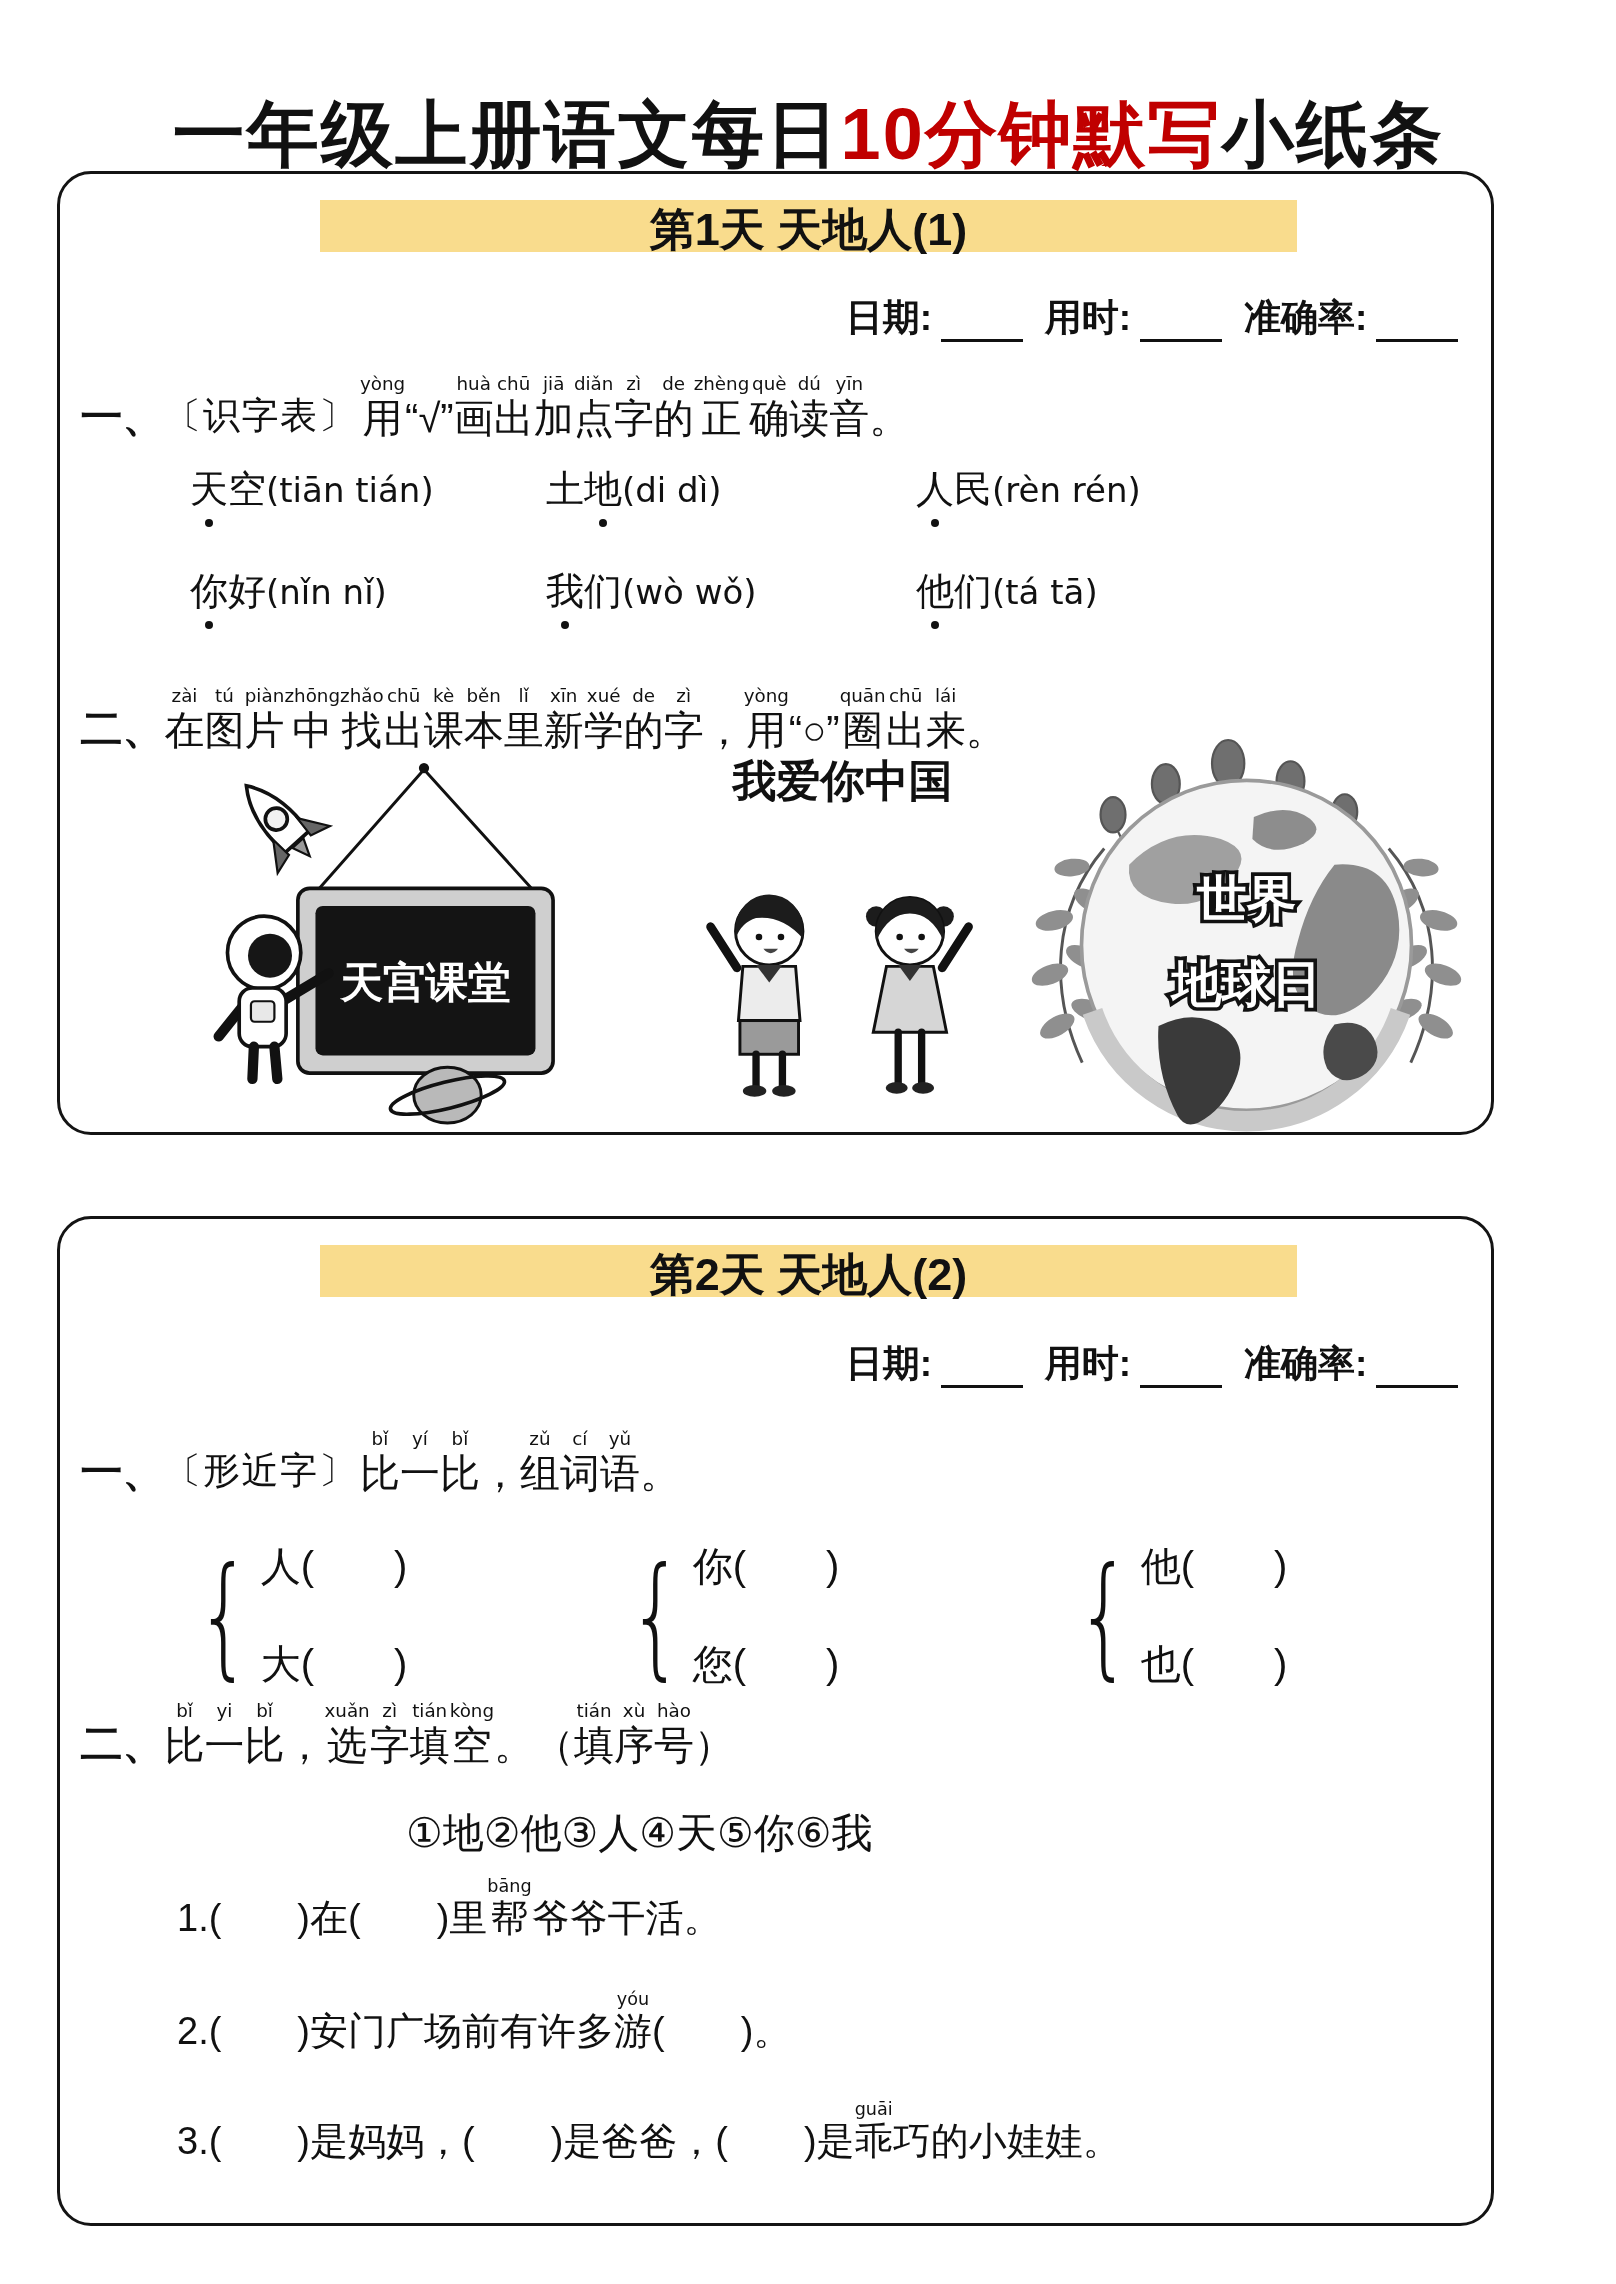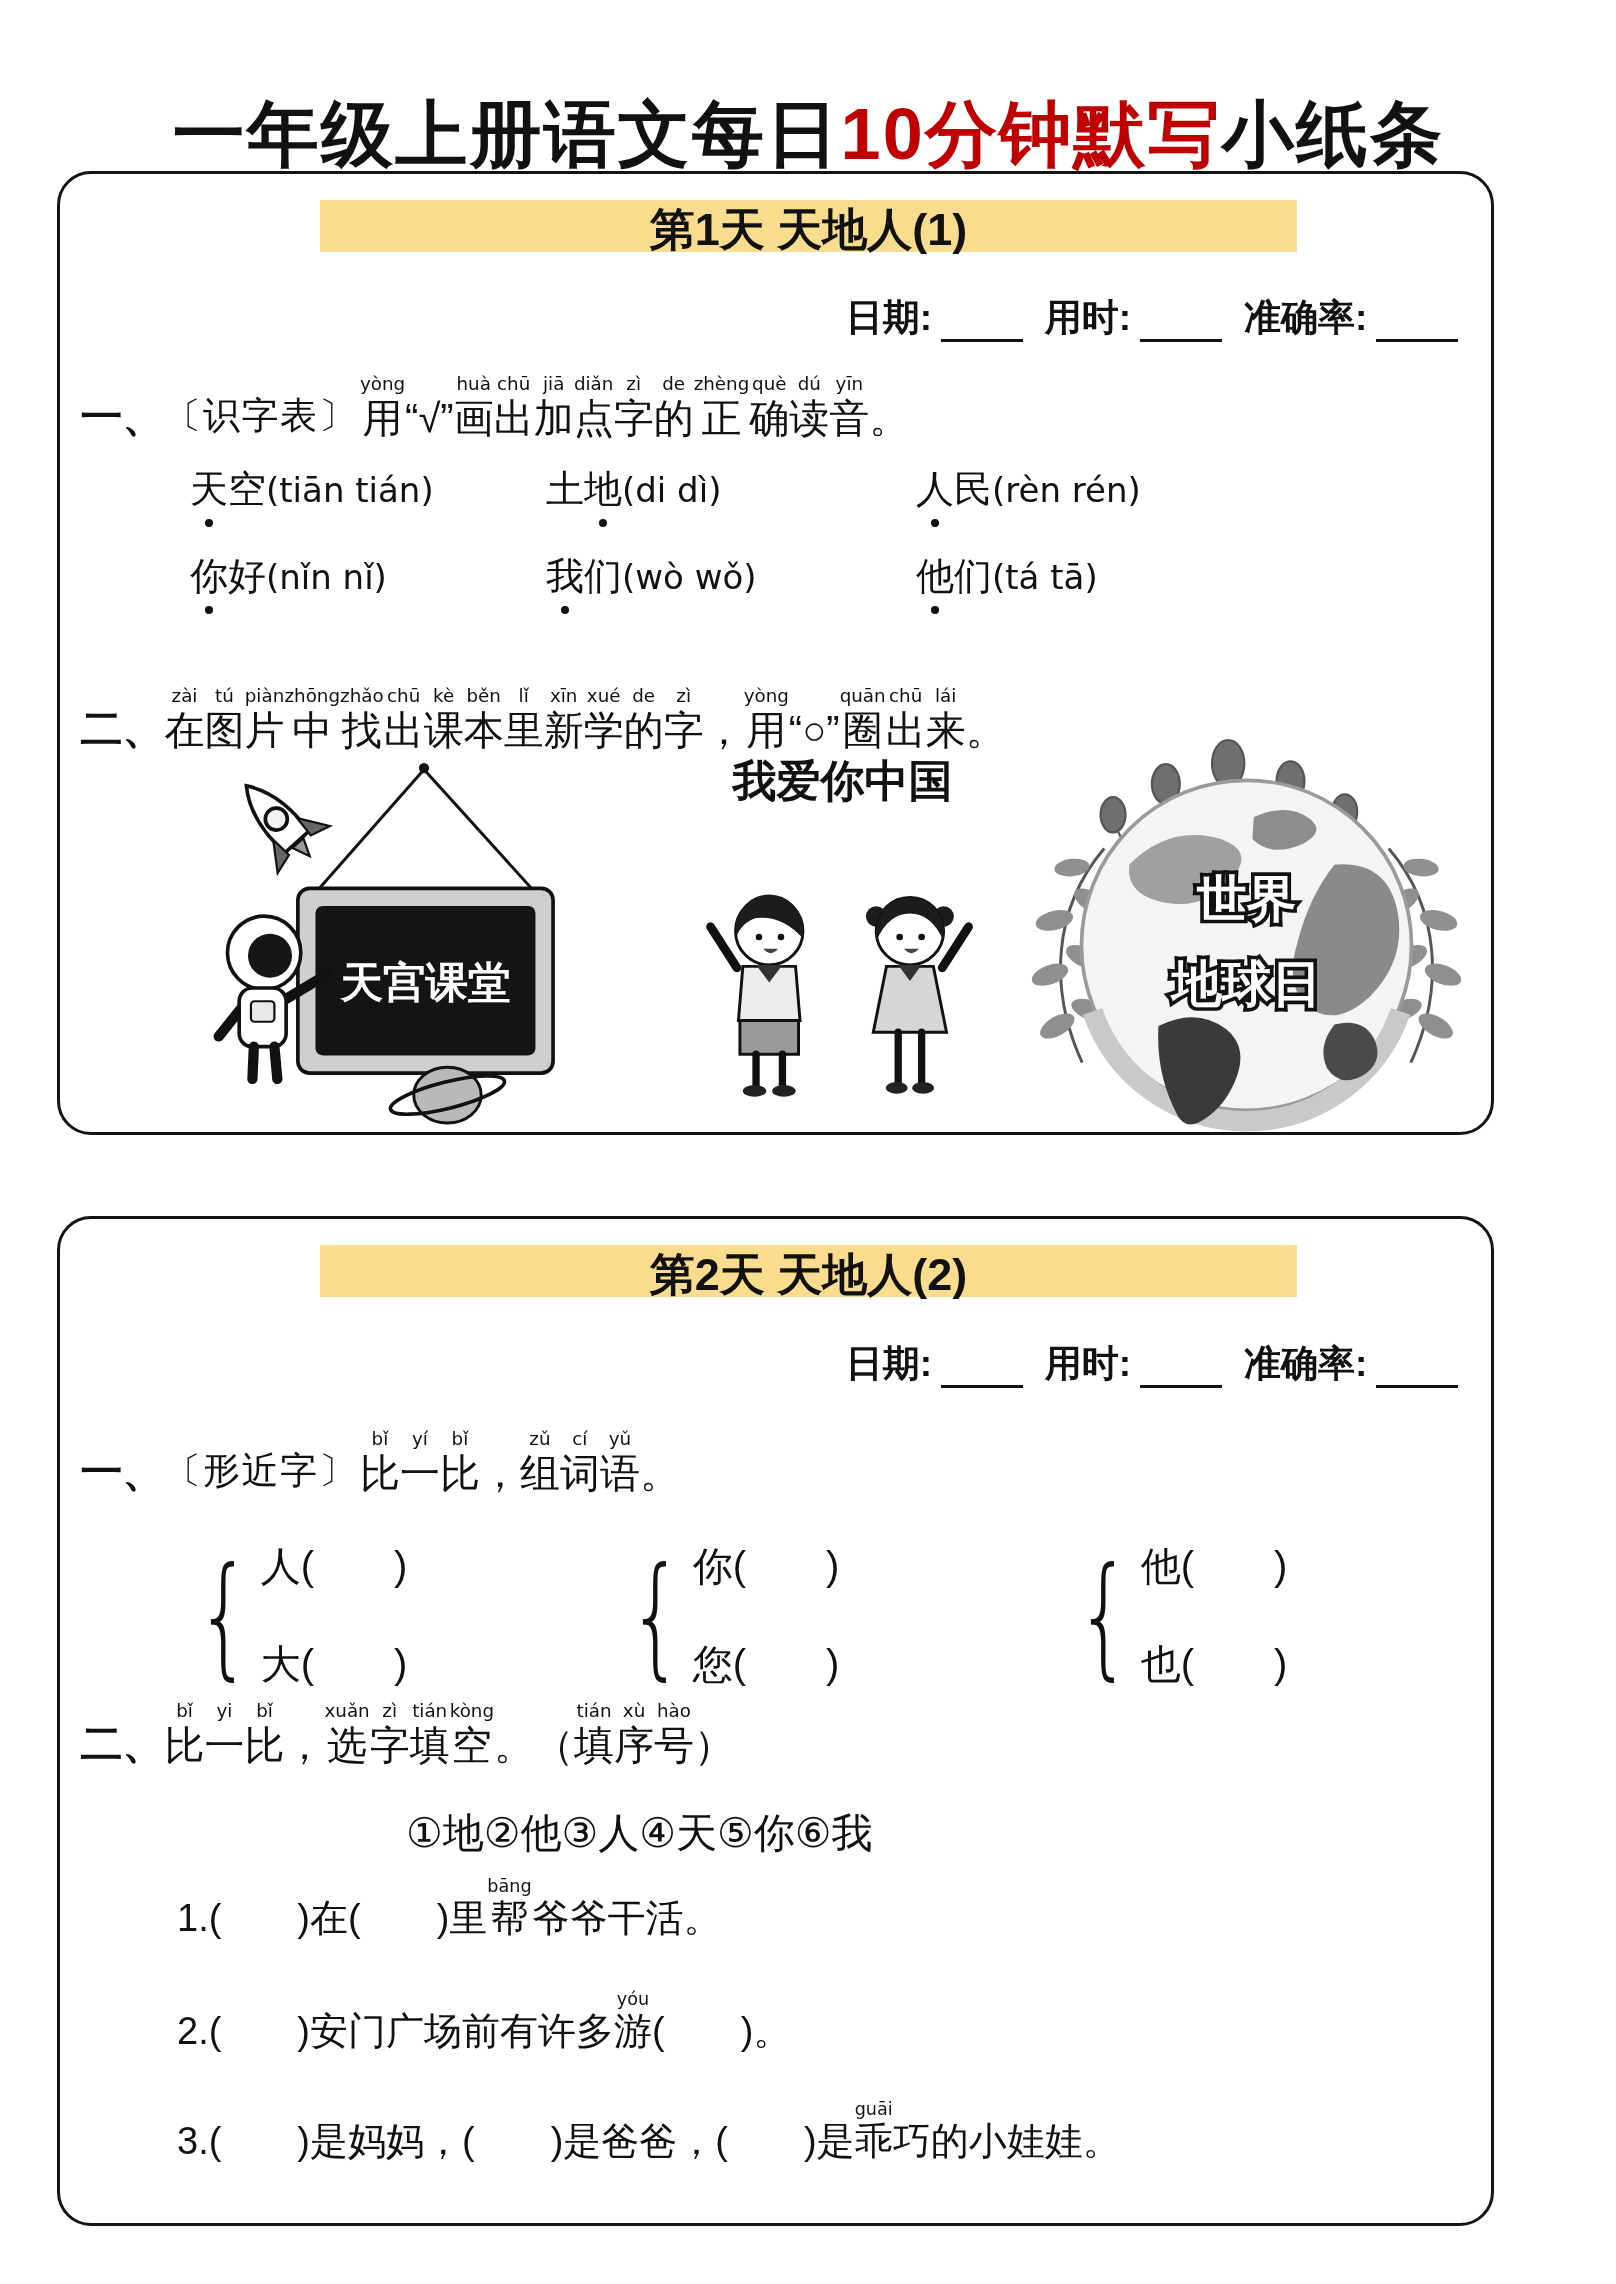"天空(tiān tián)" .words { row-gap: 41px -> 56px }
